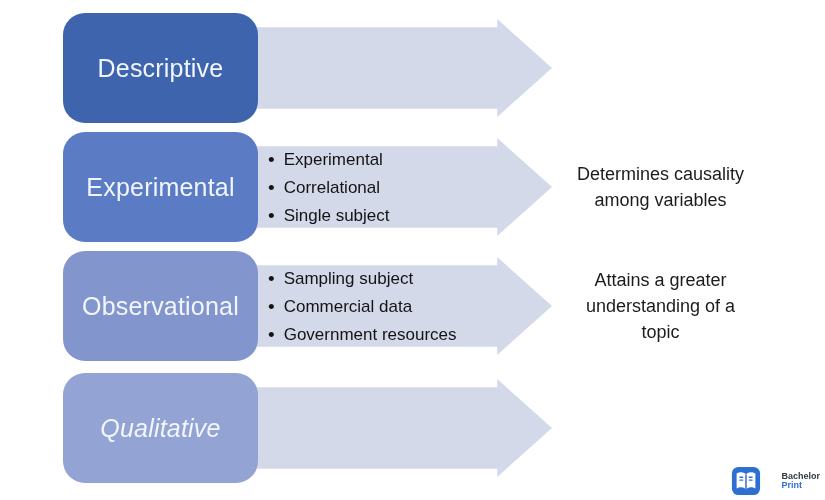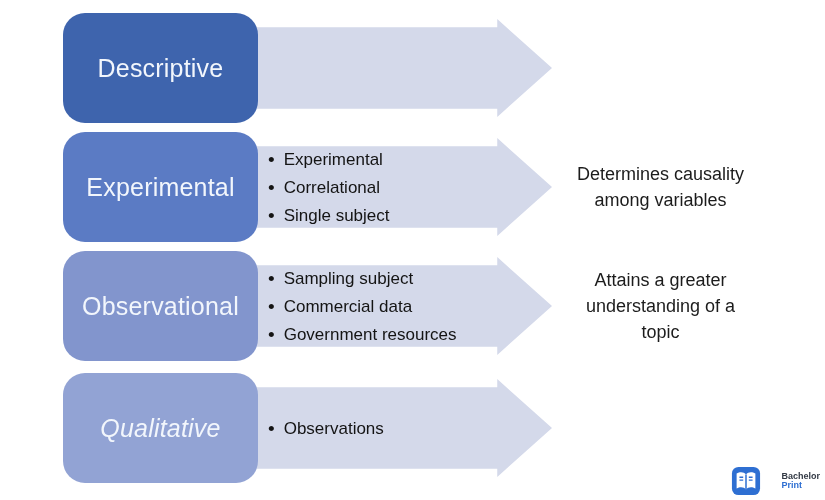"Observations" li { html: <li>Observations</li> -> none }
